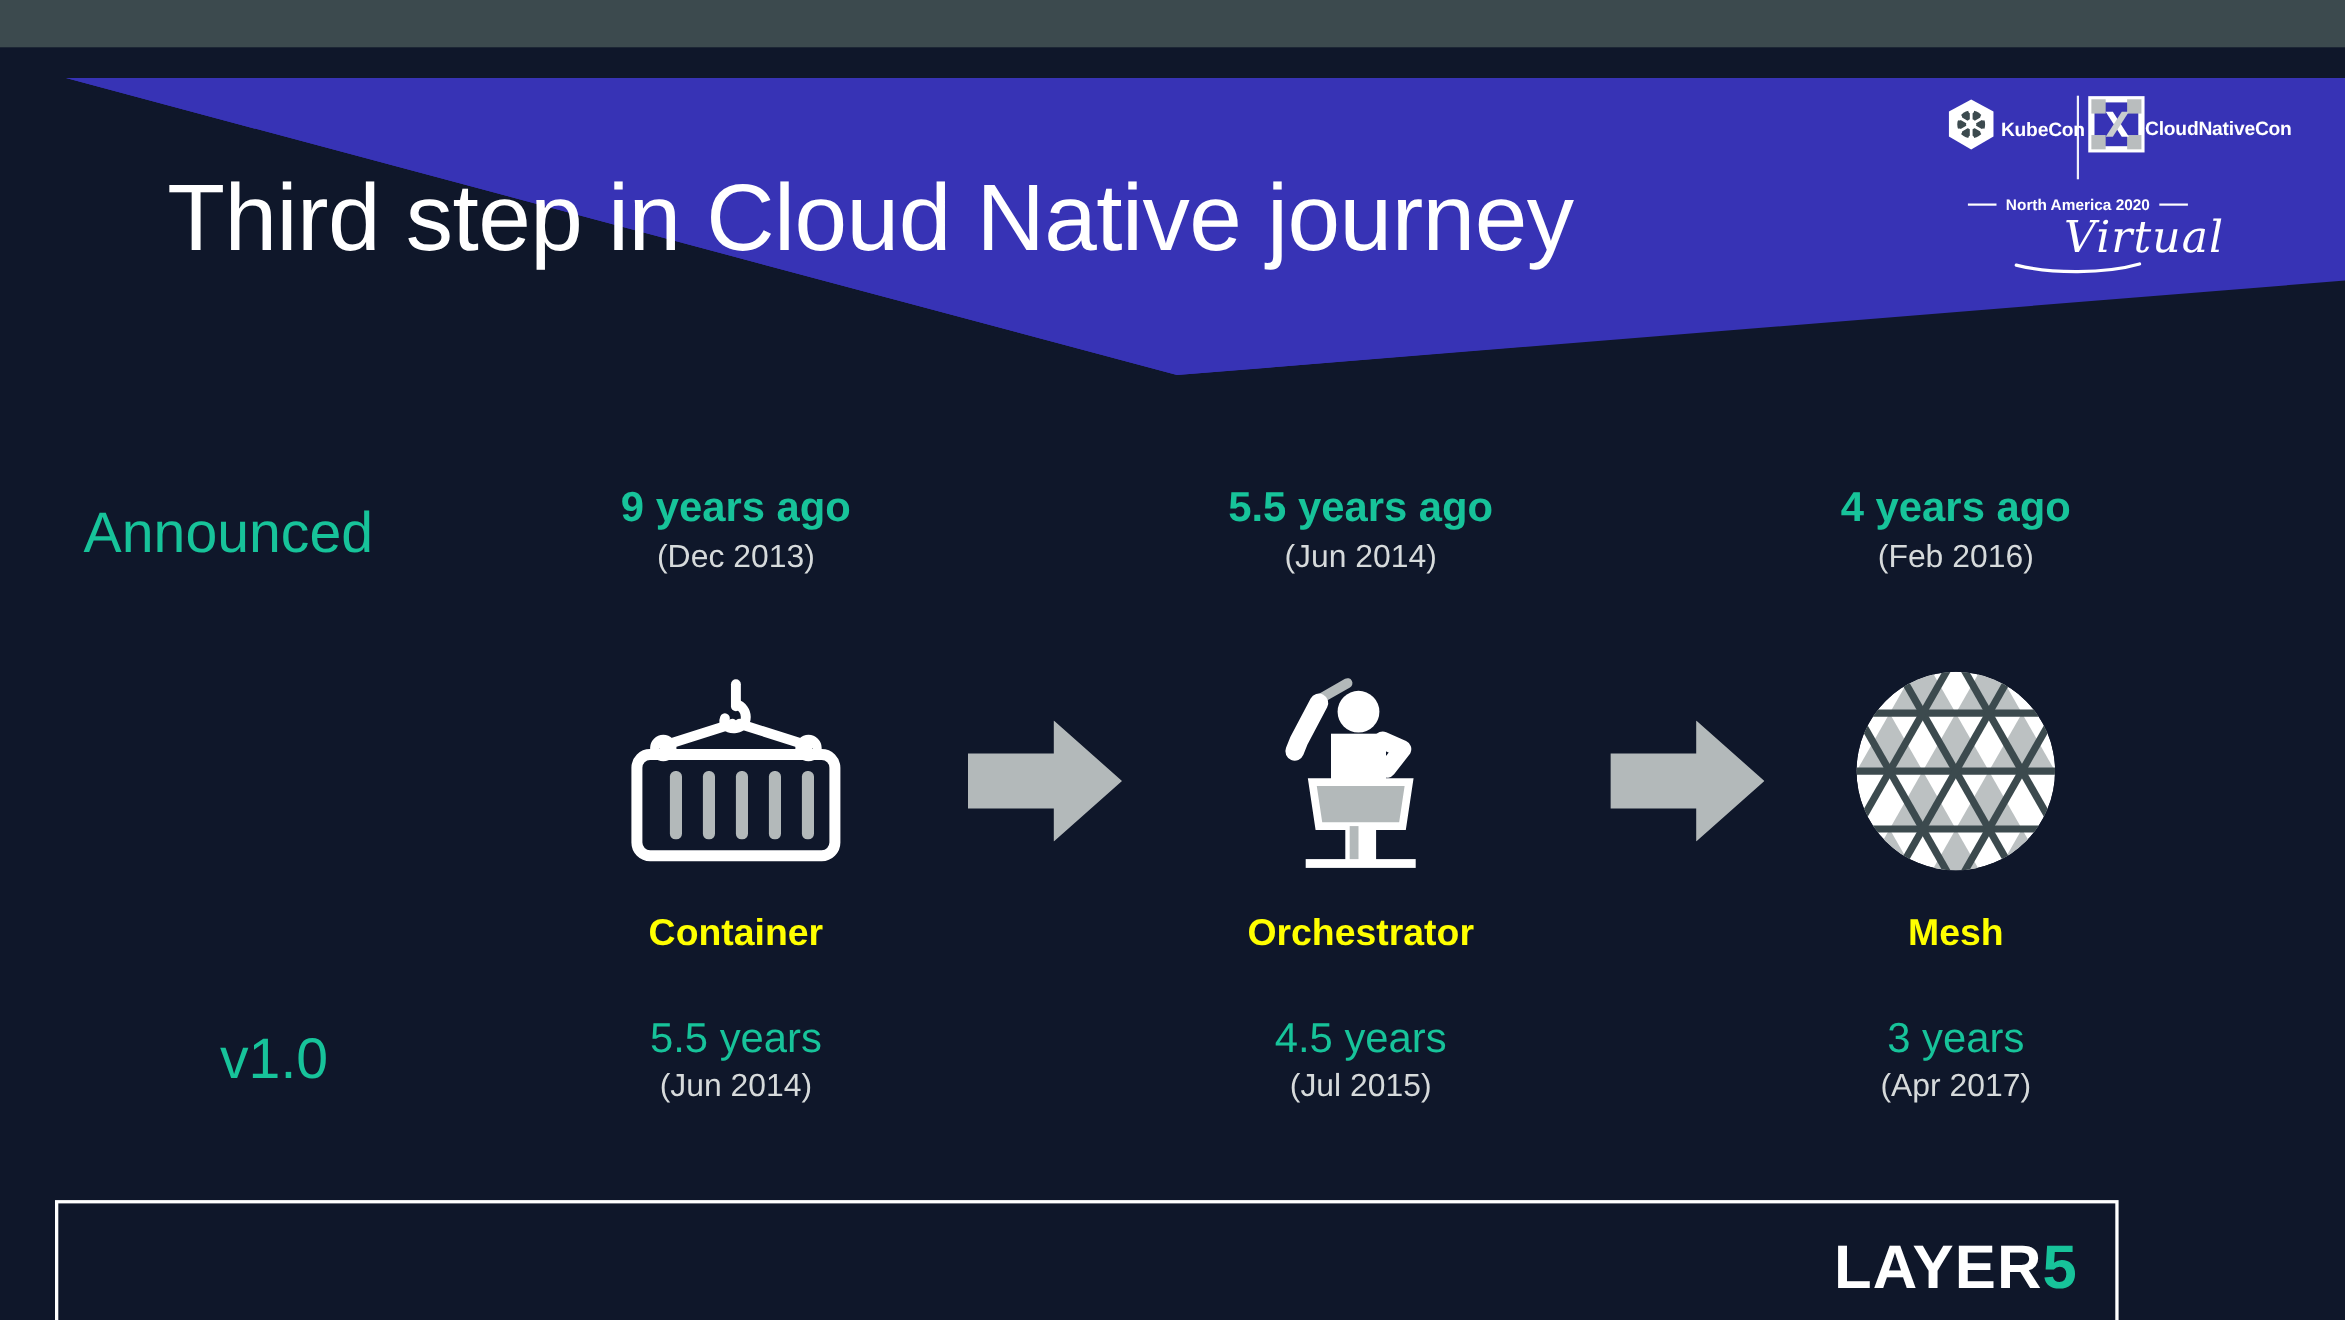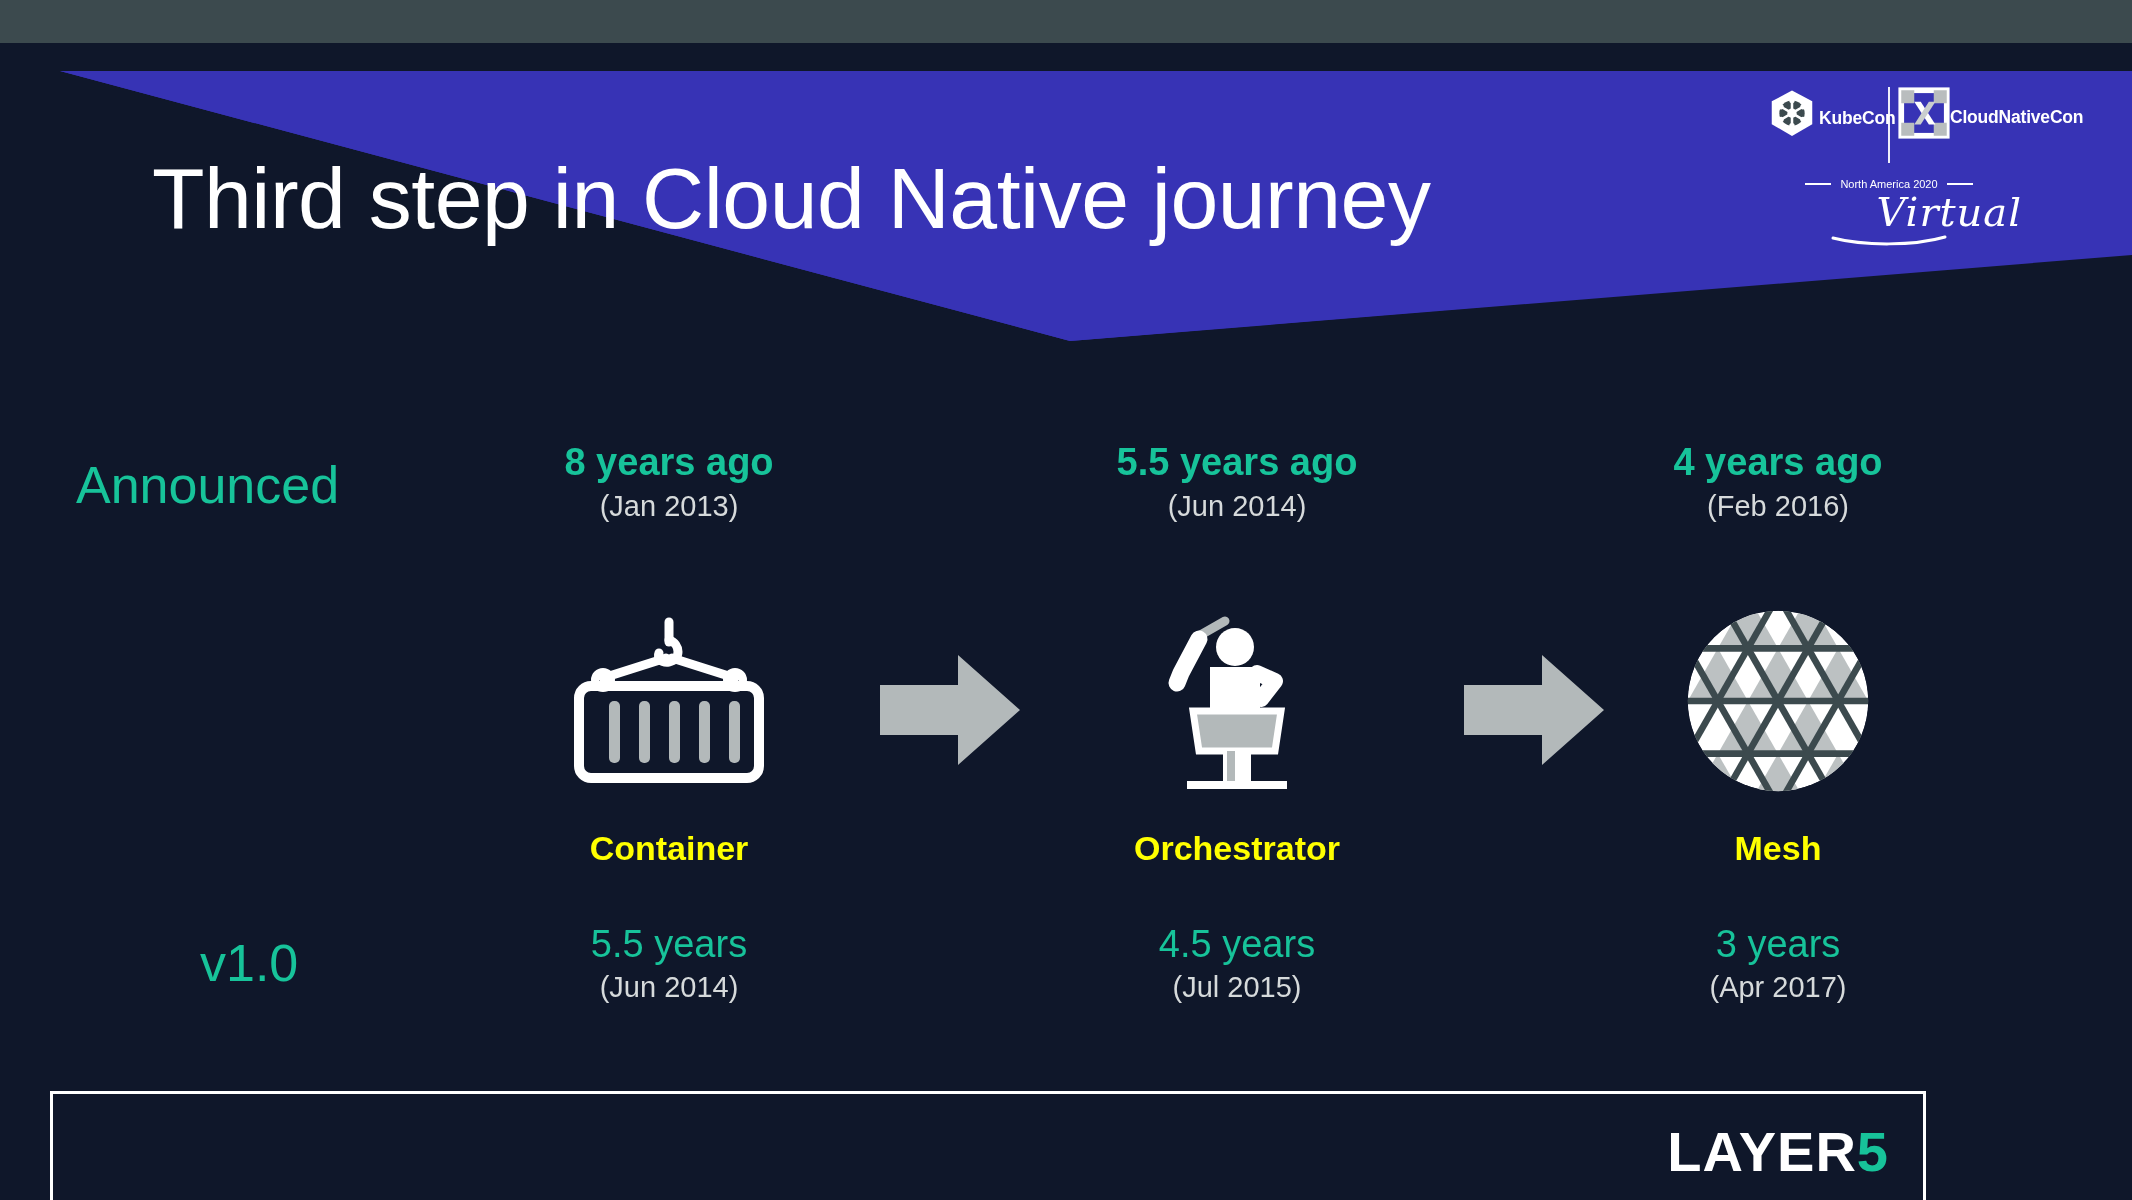"North America 2020" .kc-sub { font-size: 11px -> 14px; font-weight: normal -> bold }
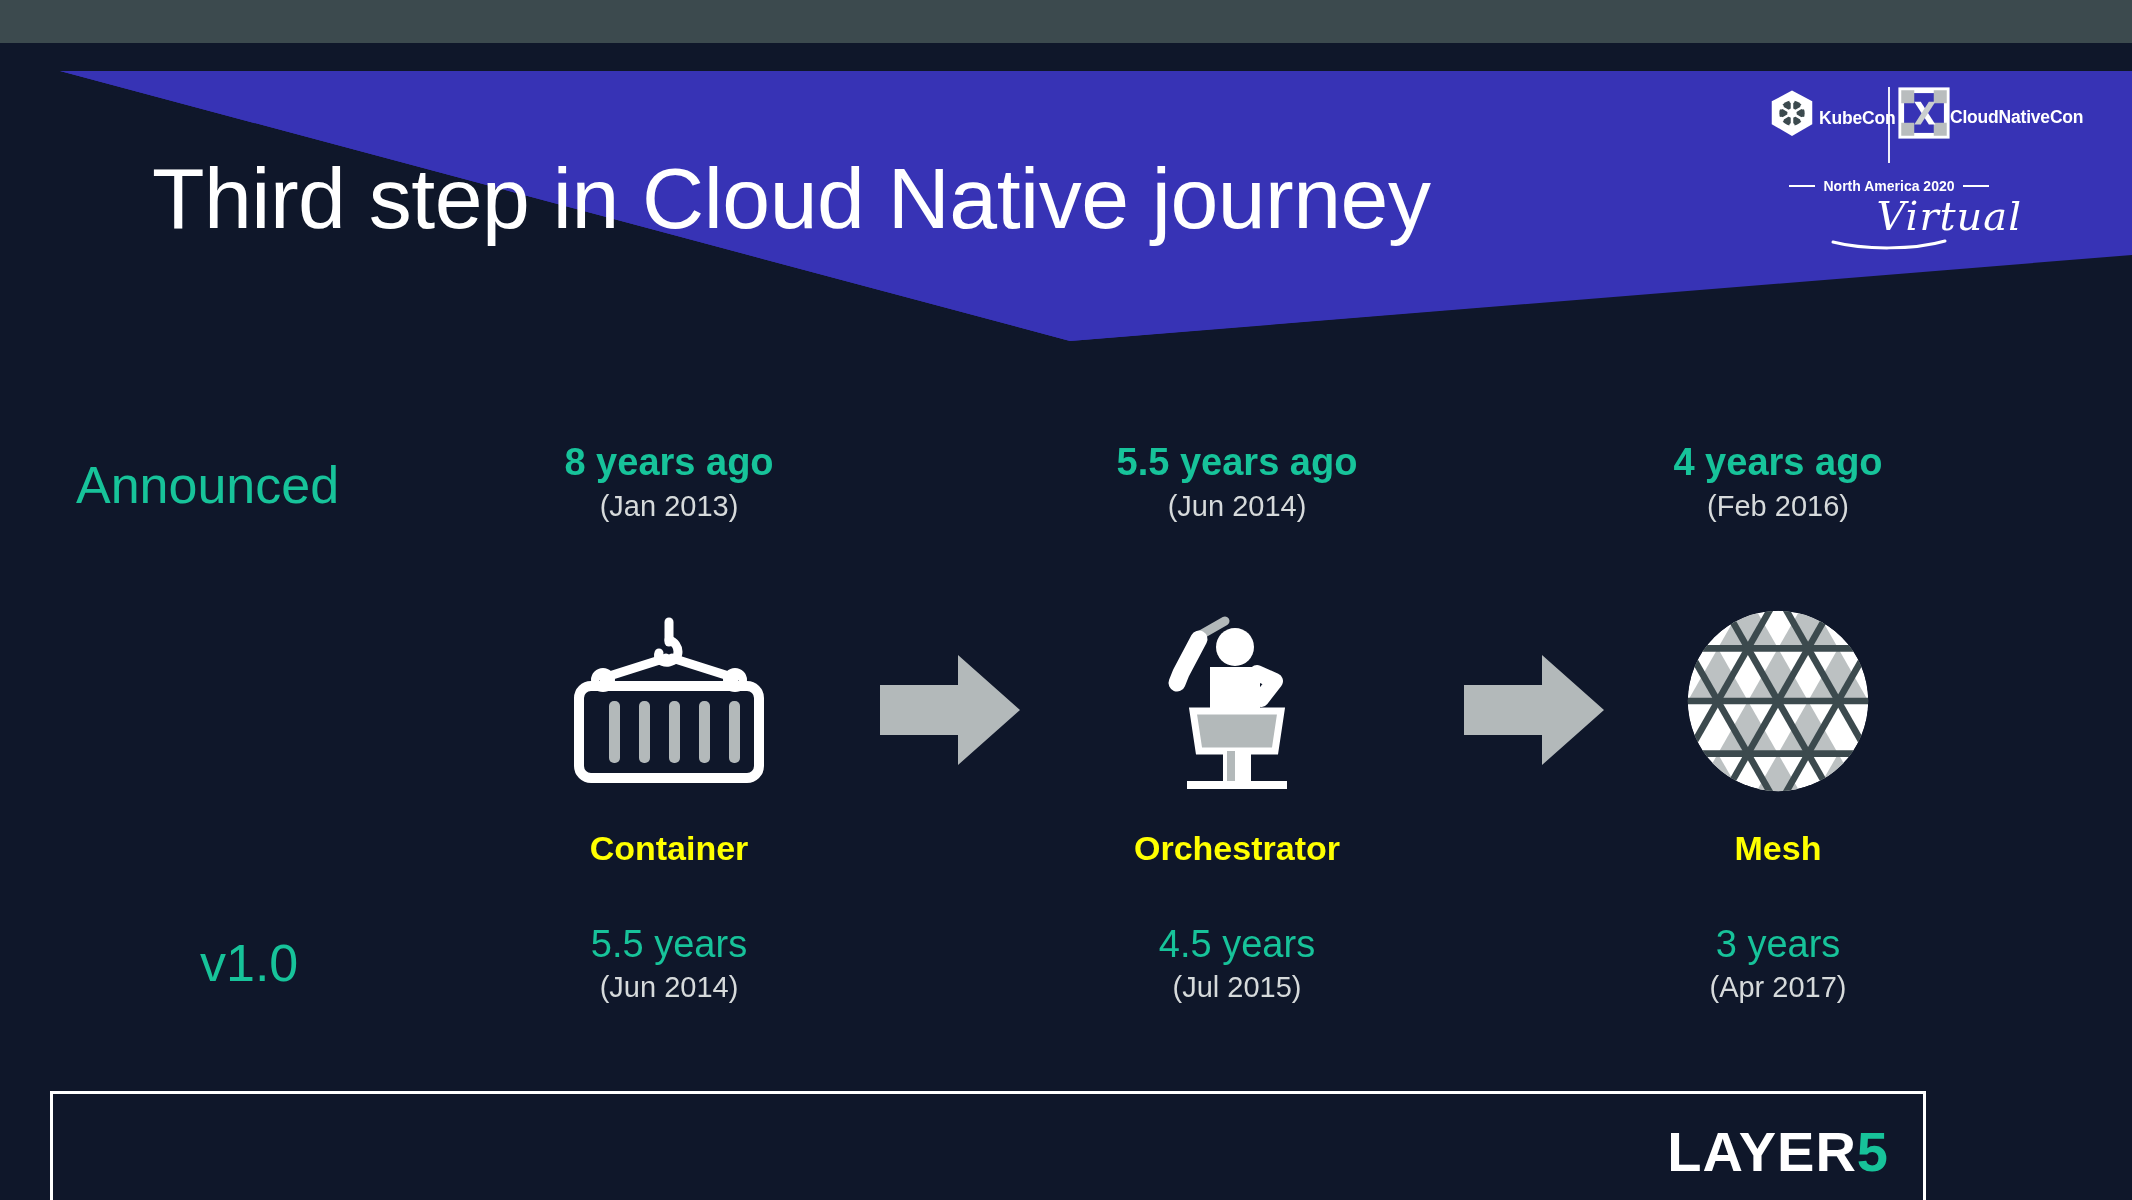"8 years ago" div.ann-big { text: 8 -> 9 }
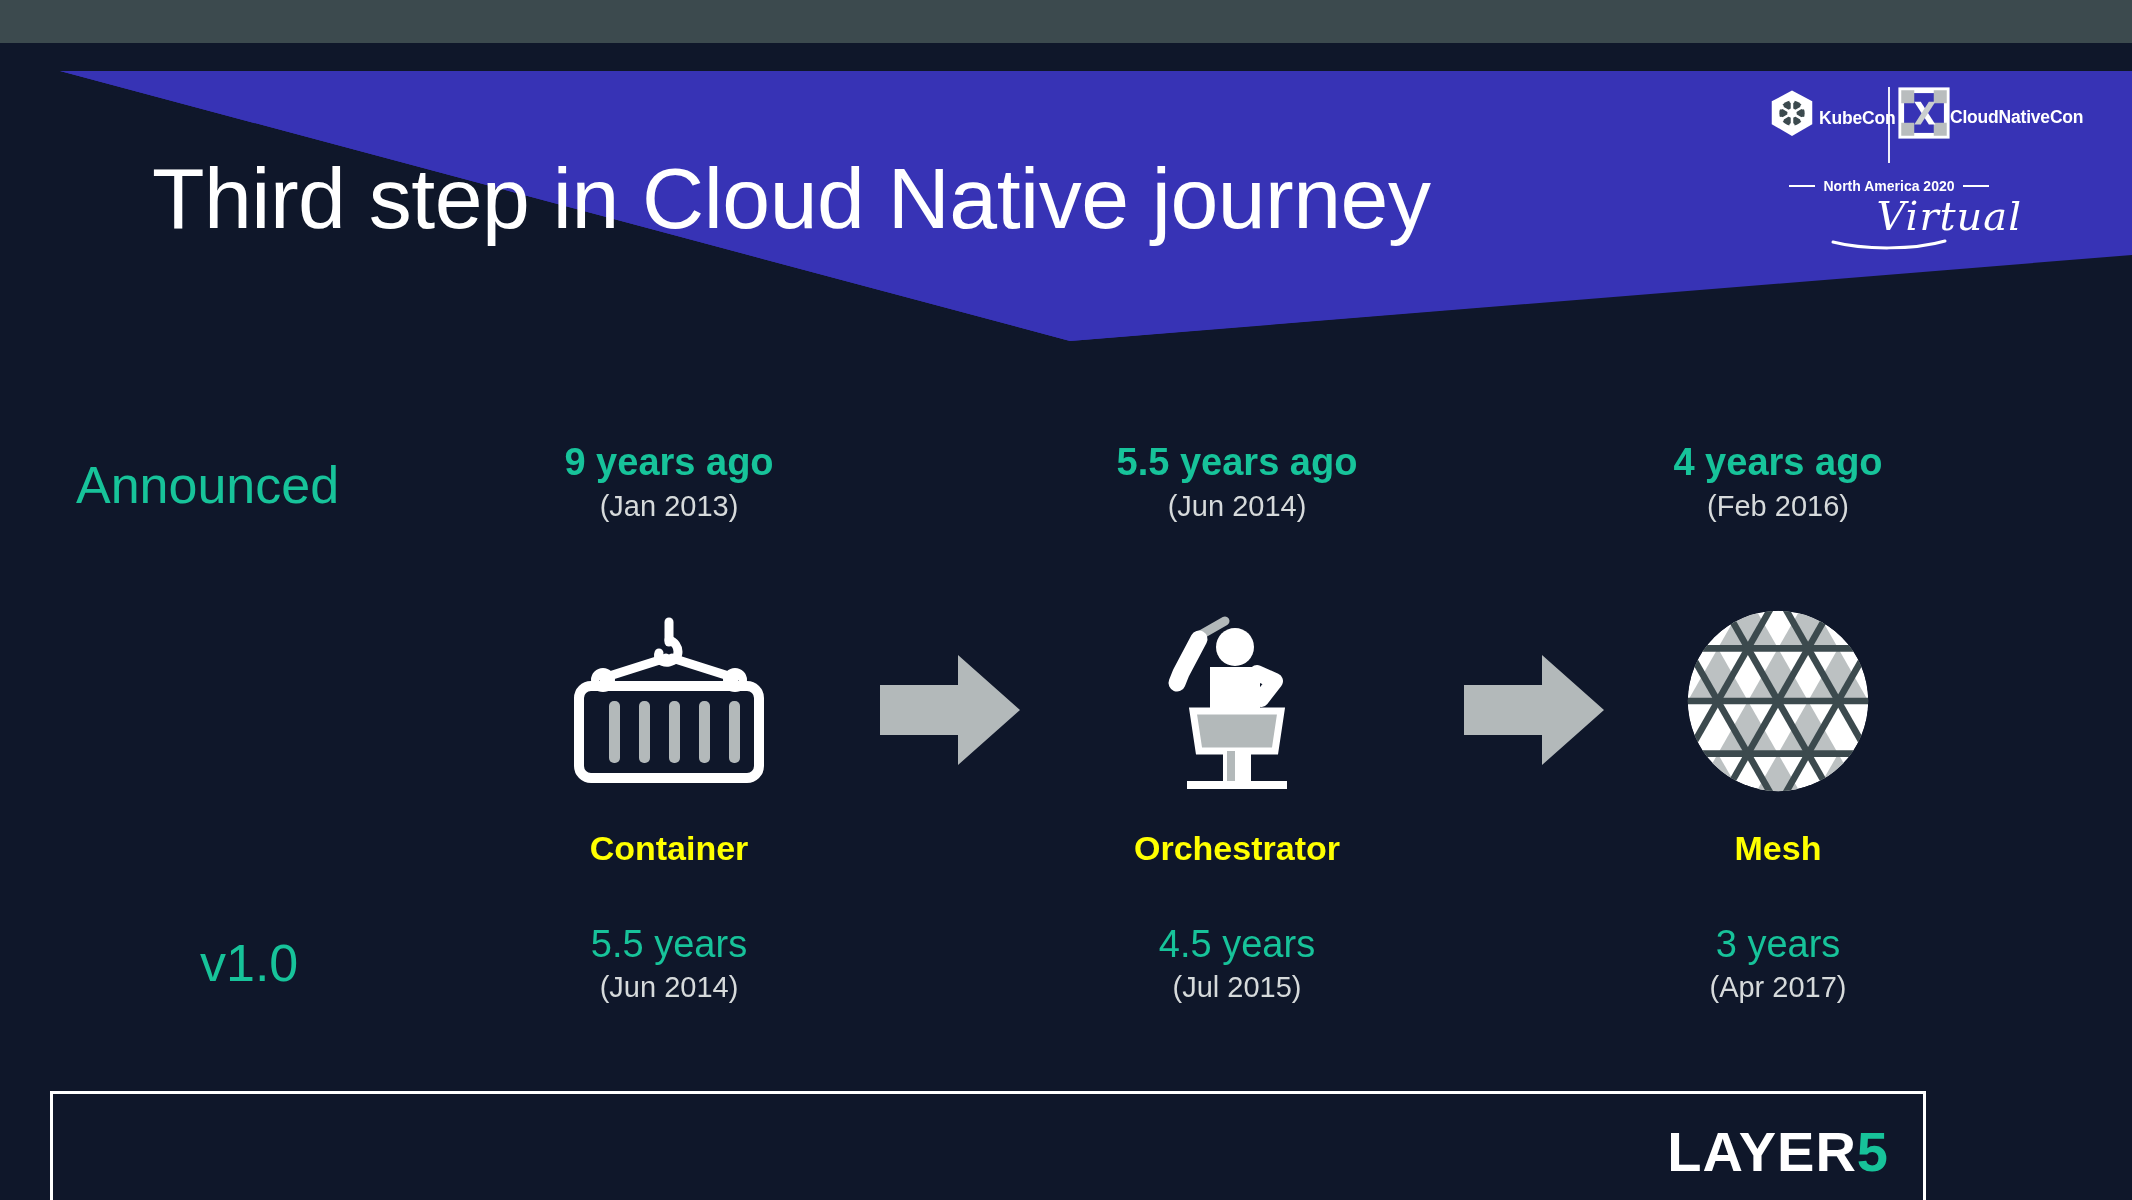"(Jan 2013)" div.ann-date { text: Jan -> Dec }
